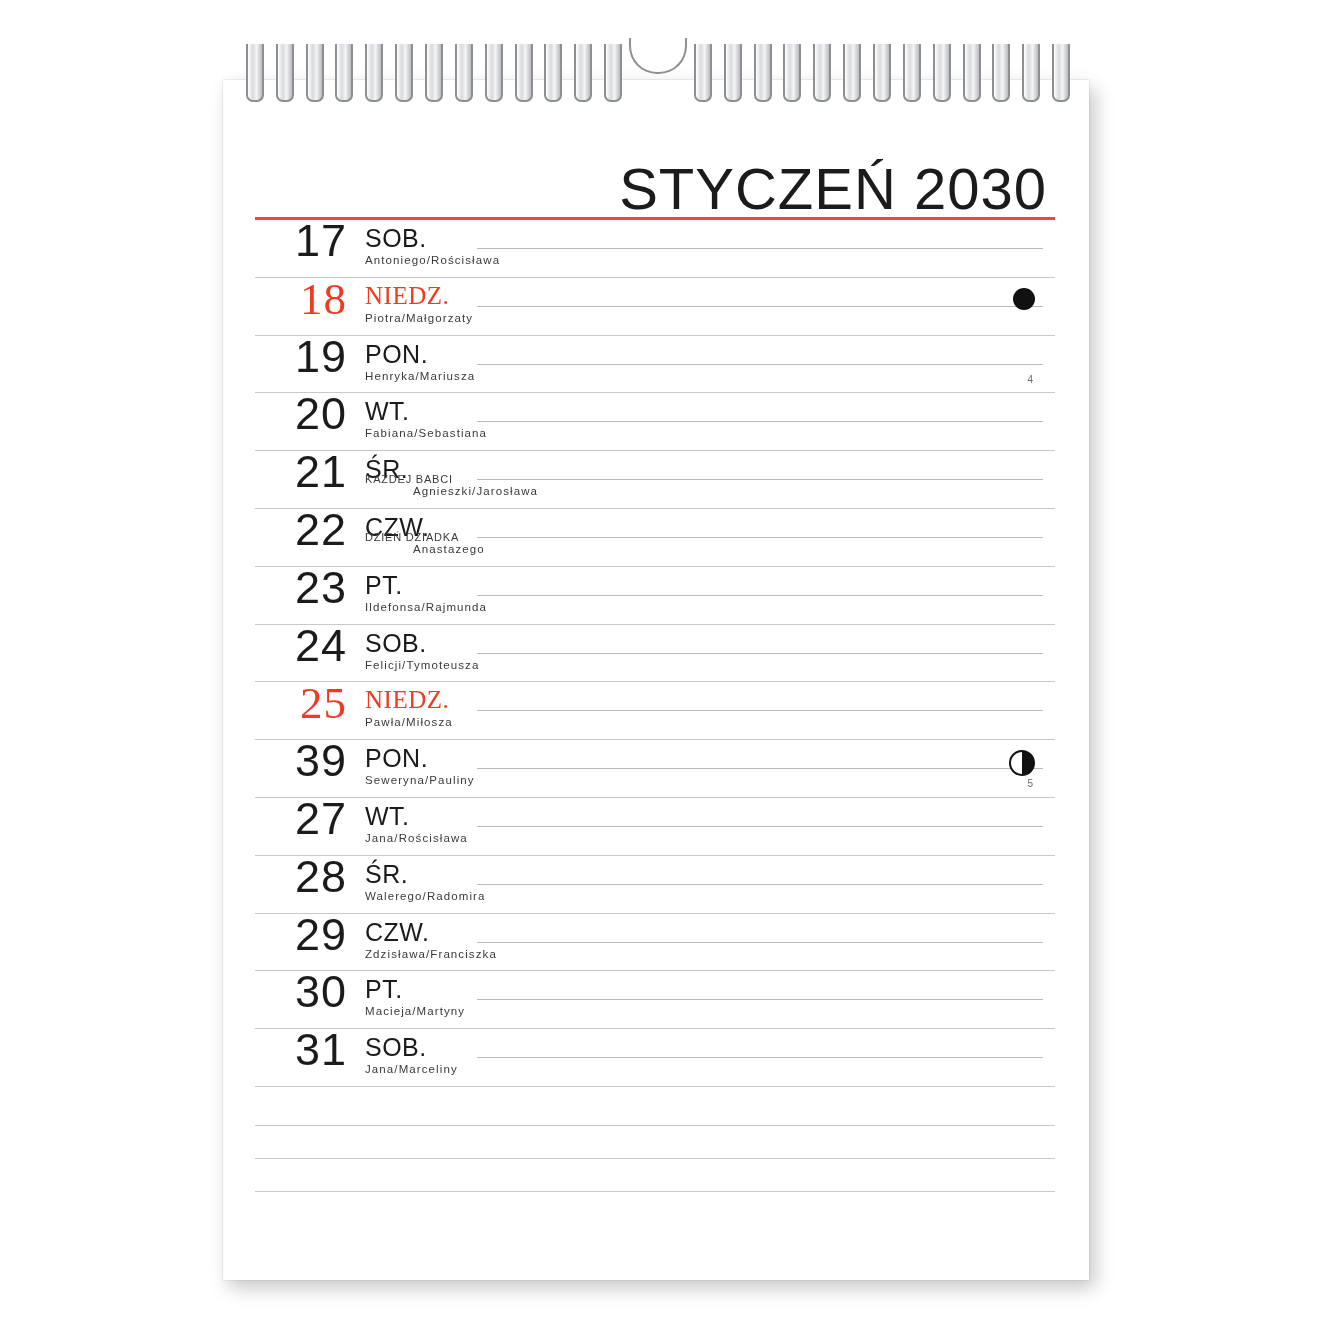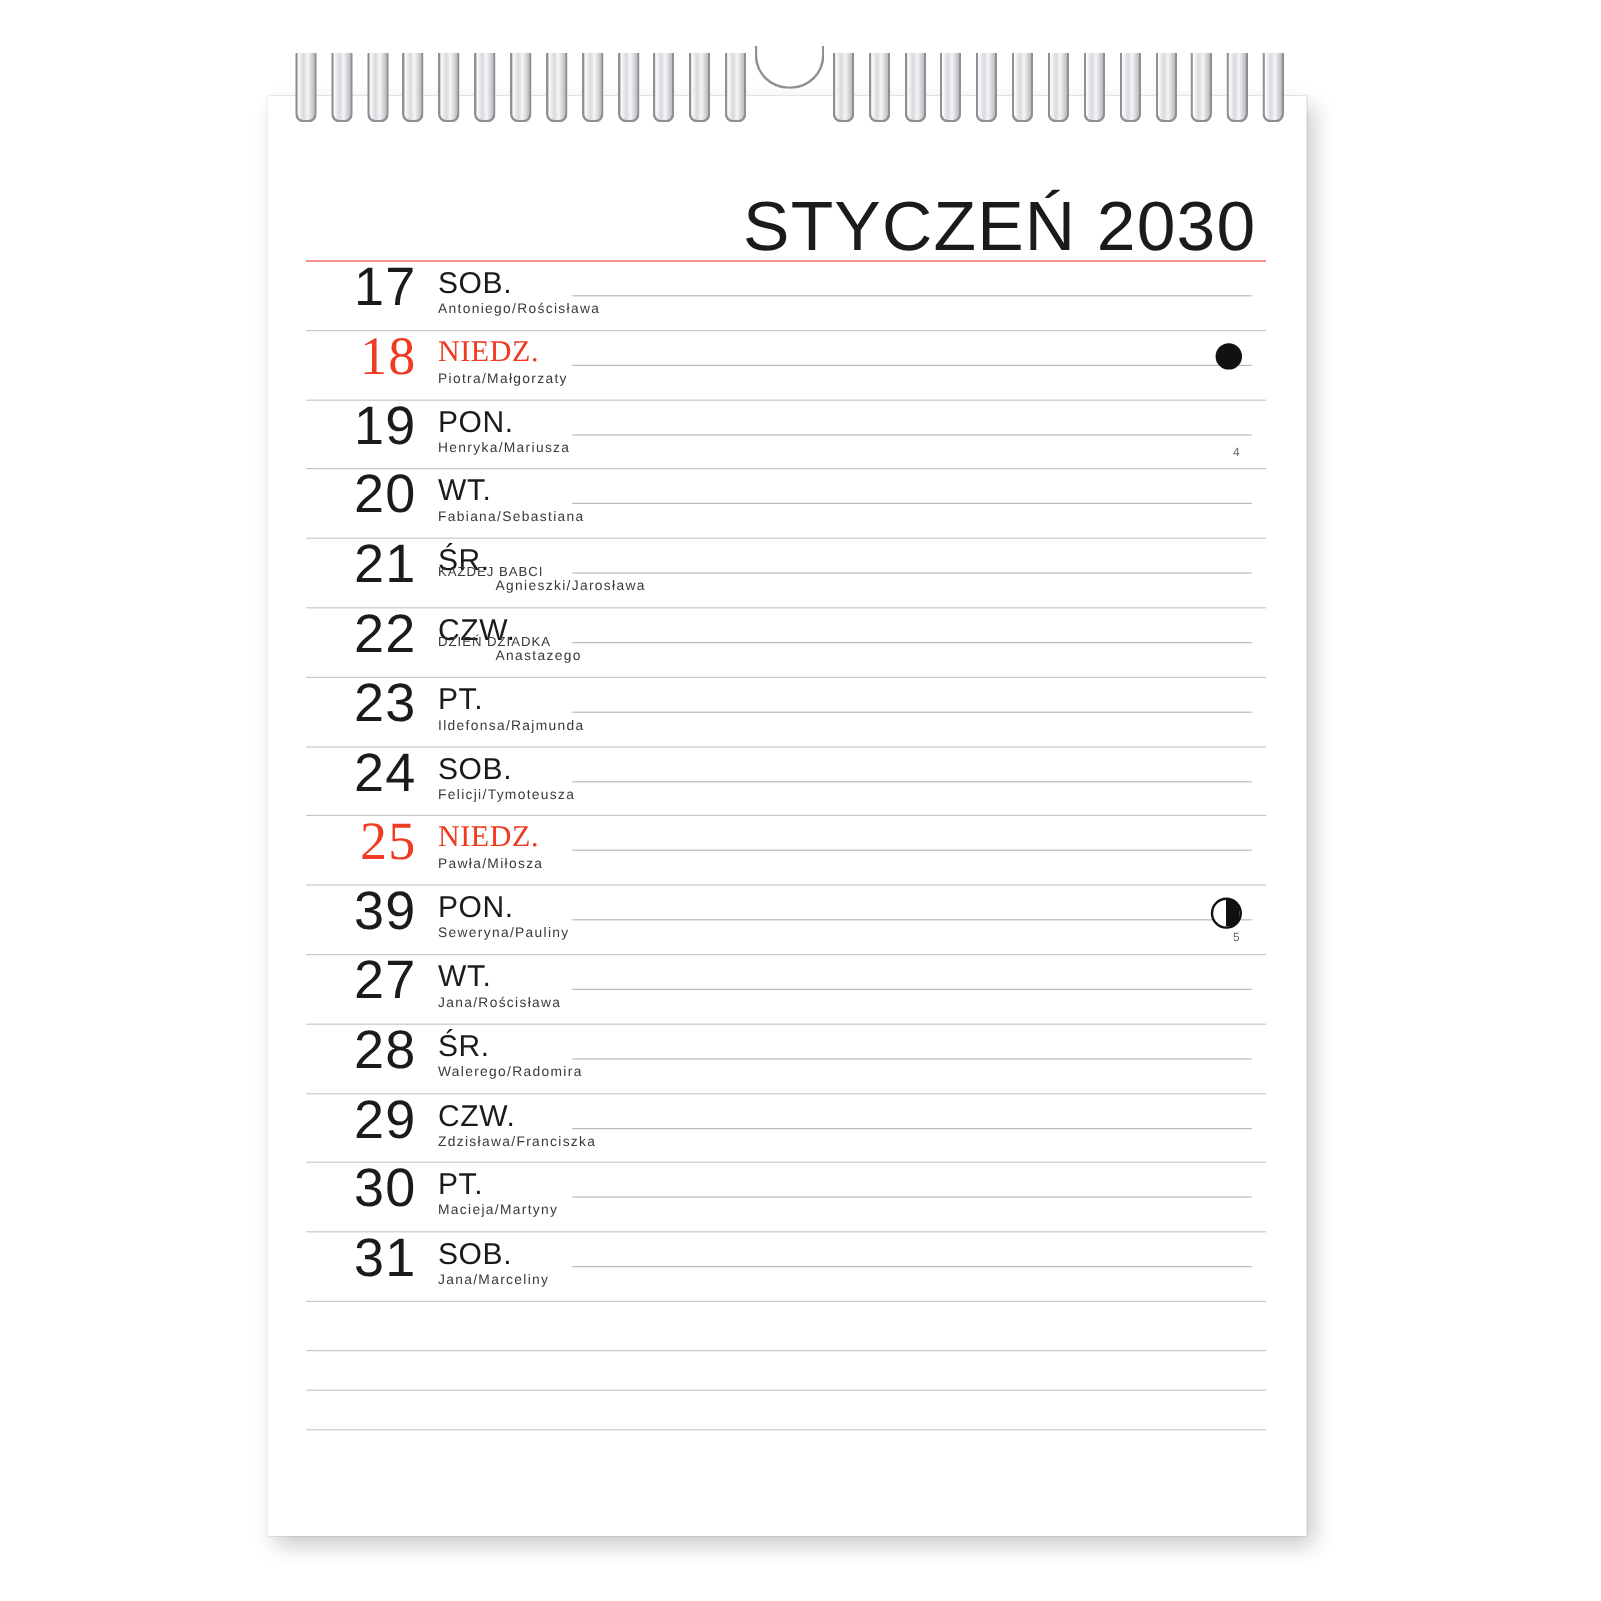"17" .row:first-child { border-top: 1px solid #ef4444 -> 3px solid #ef4444 }
